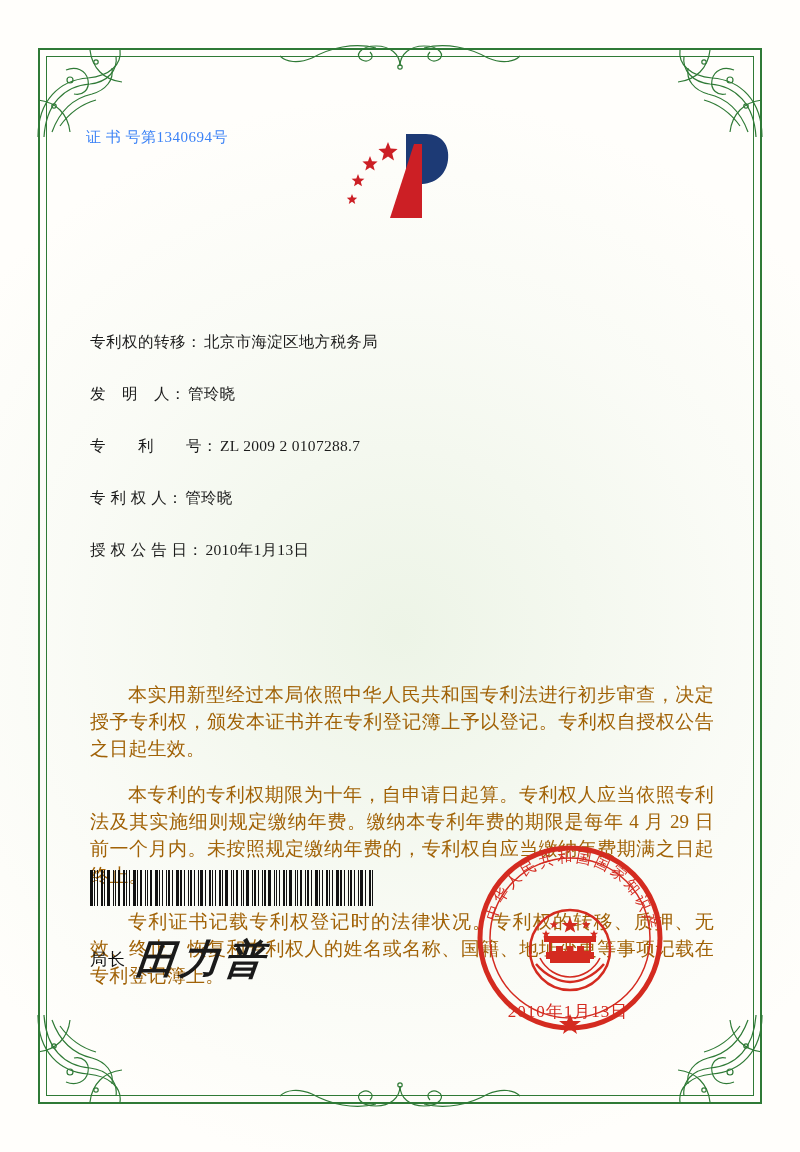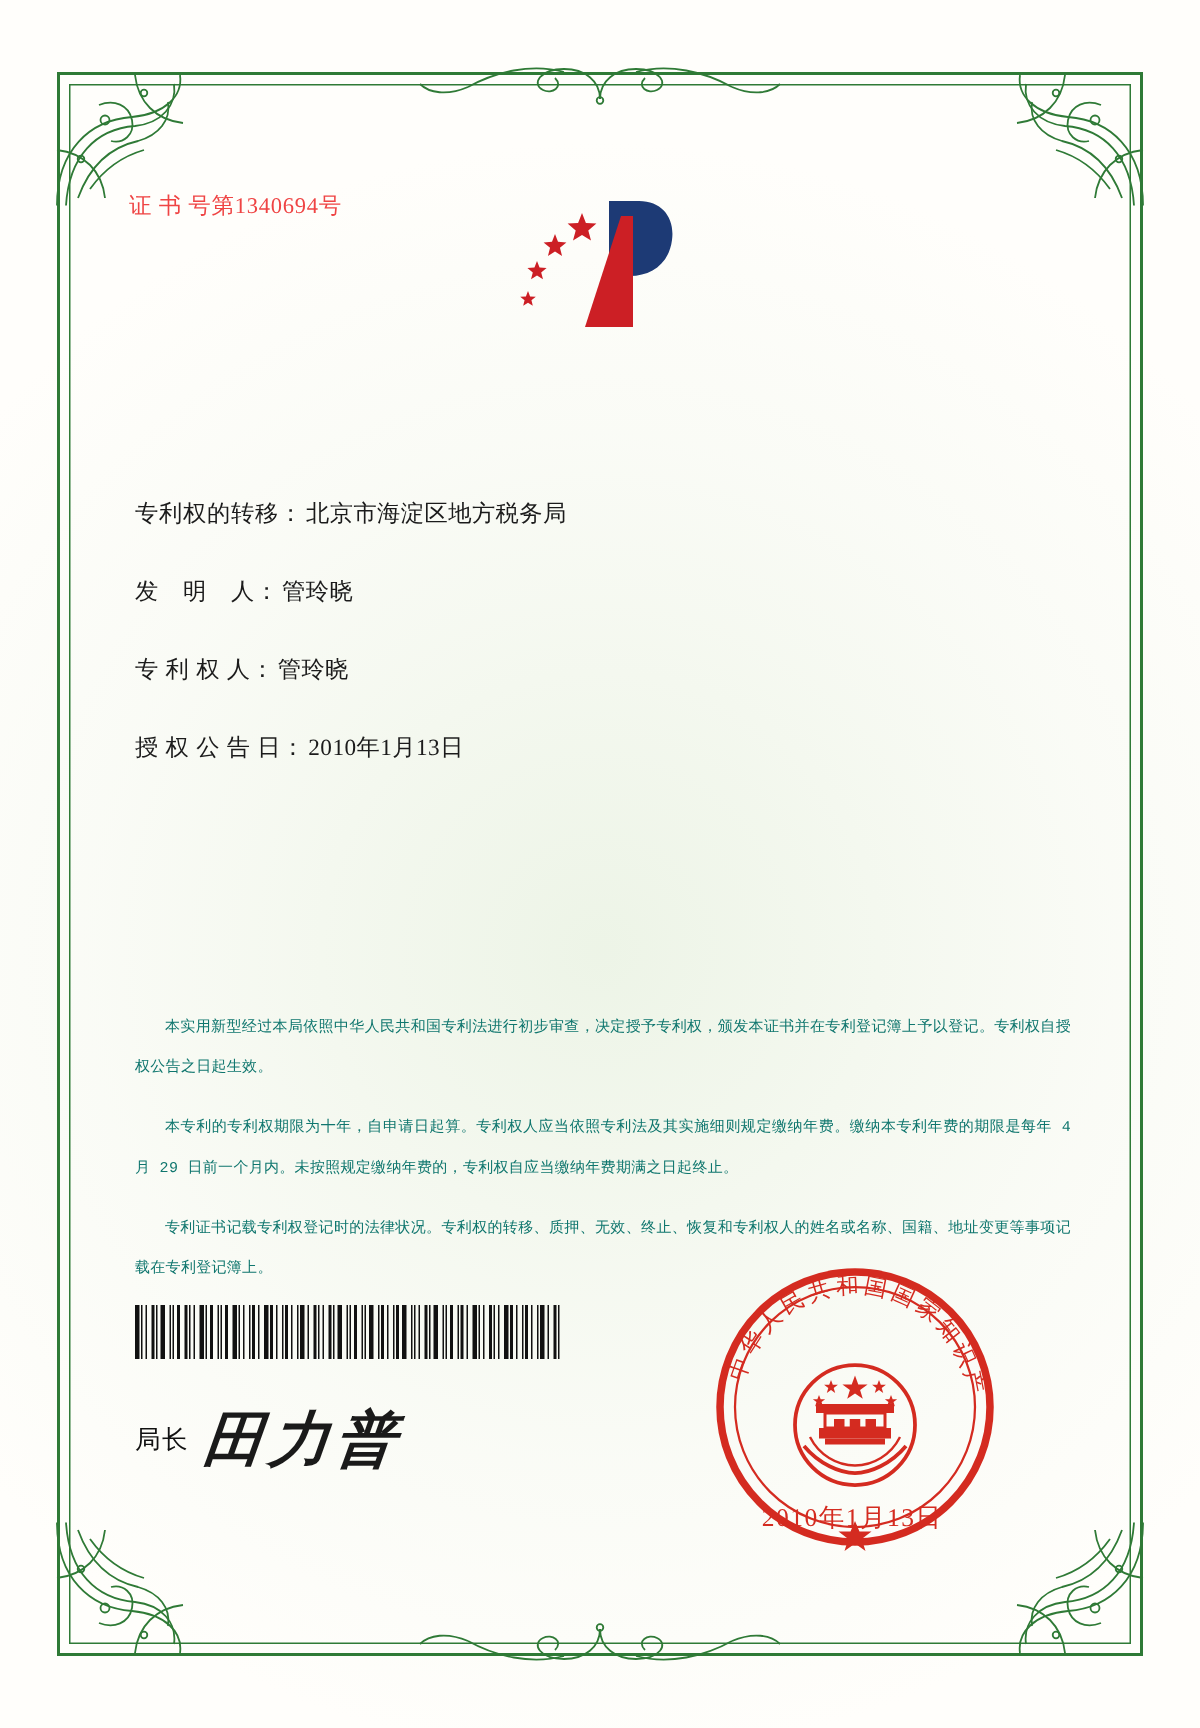"证 书 号第1340694号" .cert-number { color: #ef4444 -> #3b82f6 }
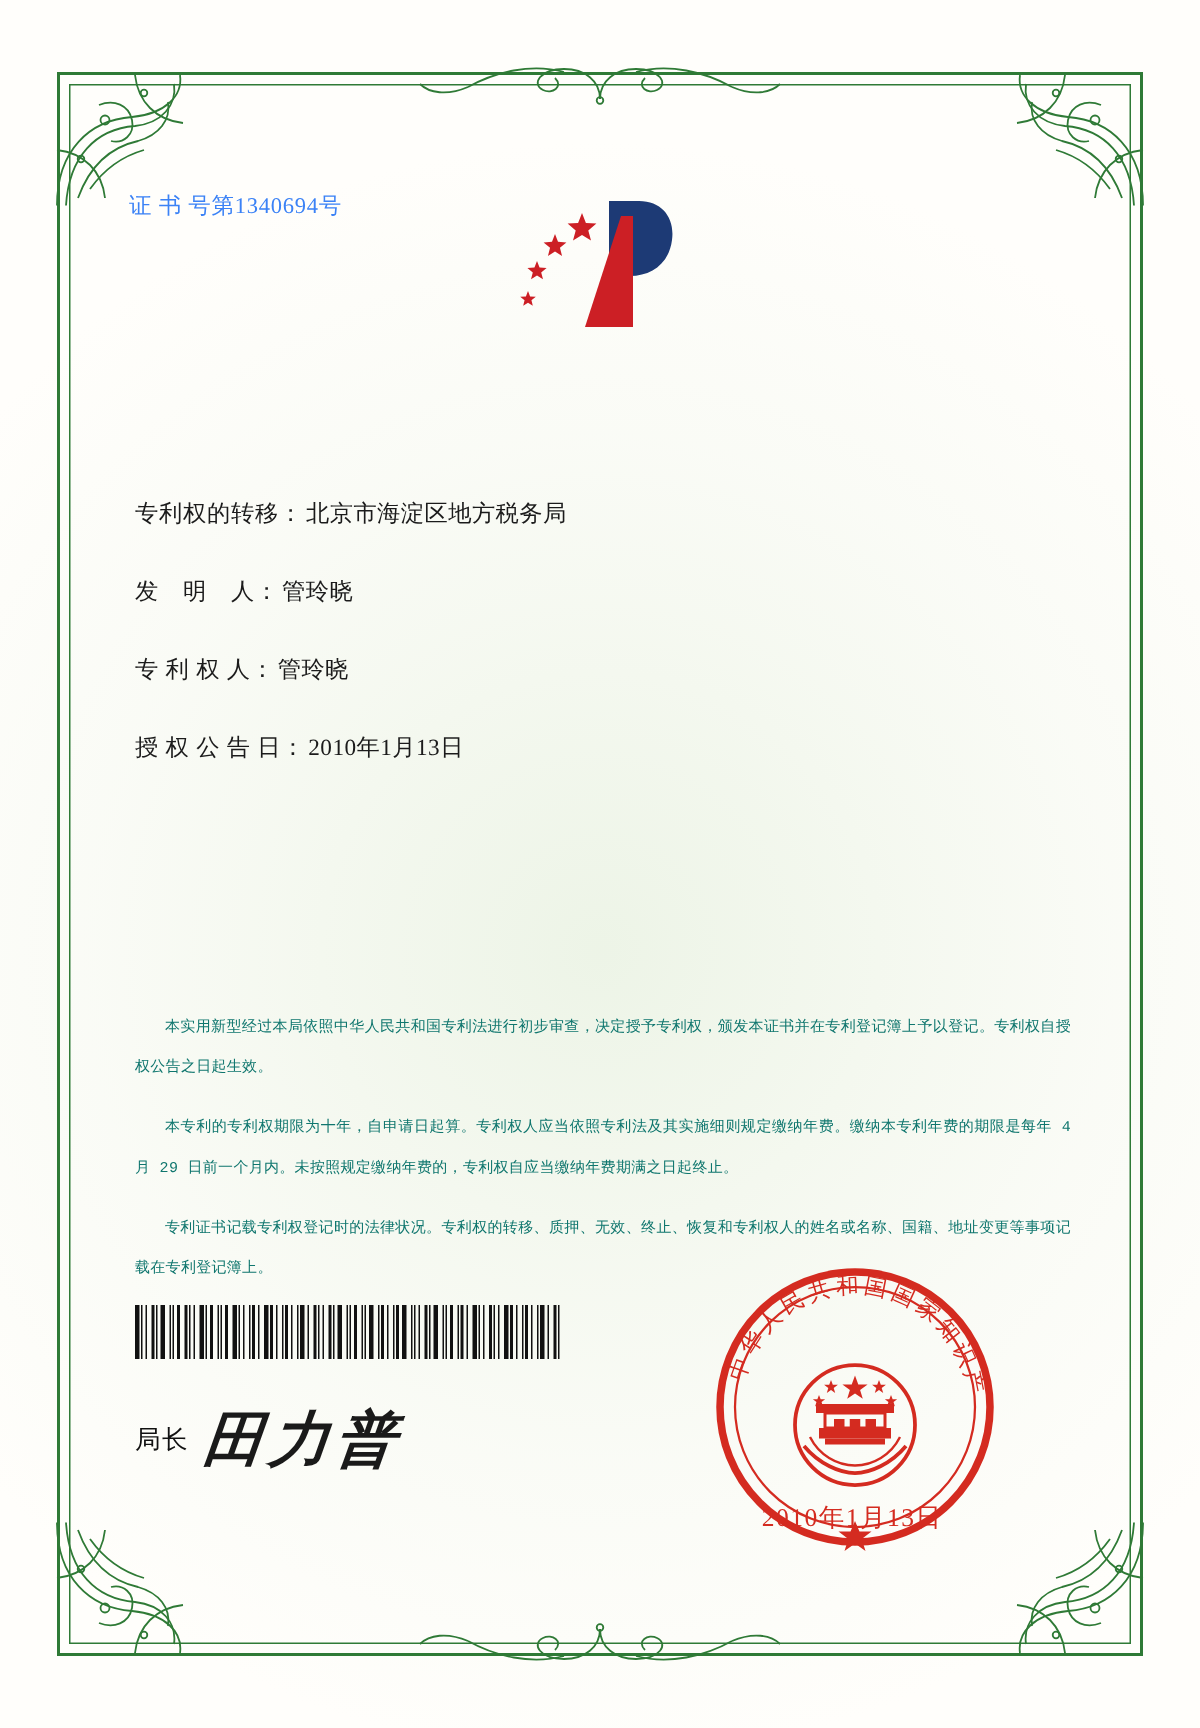"专 利 号：" div.field-row { html: none -> <div> <span>专 利 号：</span> <span>ZL 2009 2 0107288.7</span> </div> }
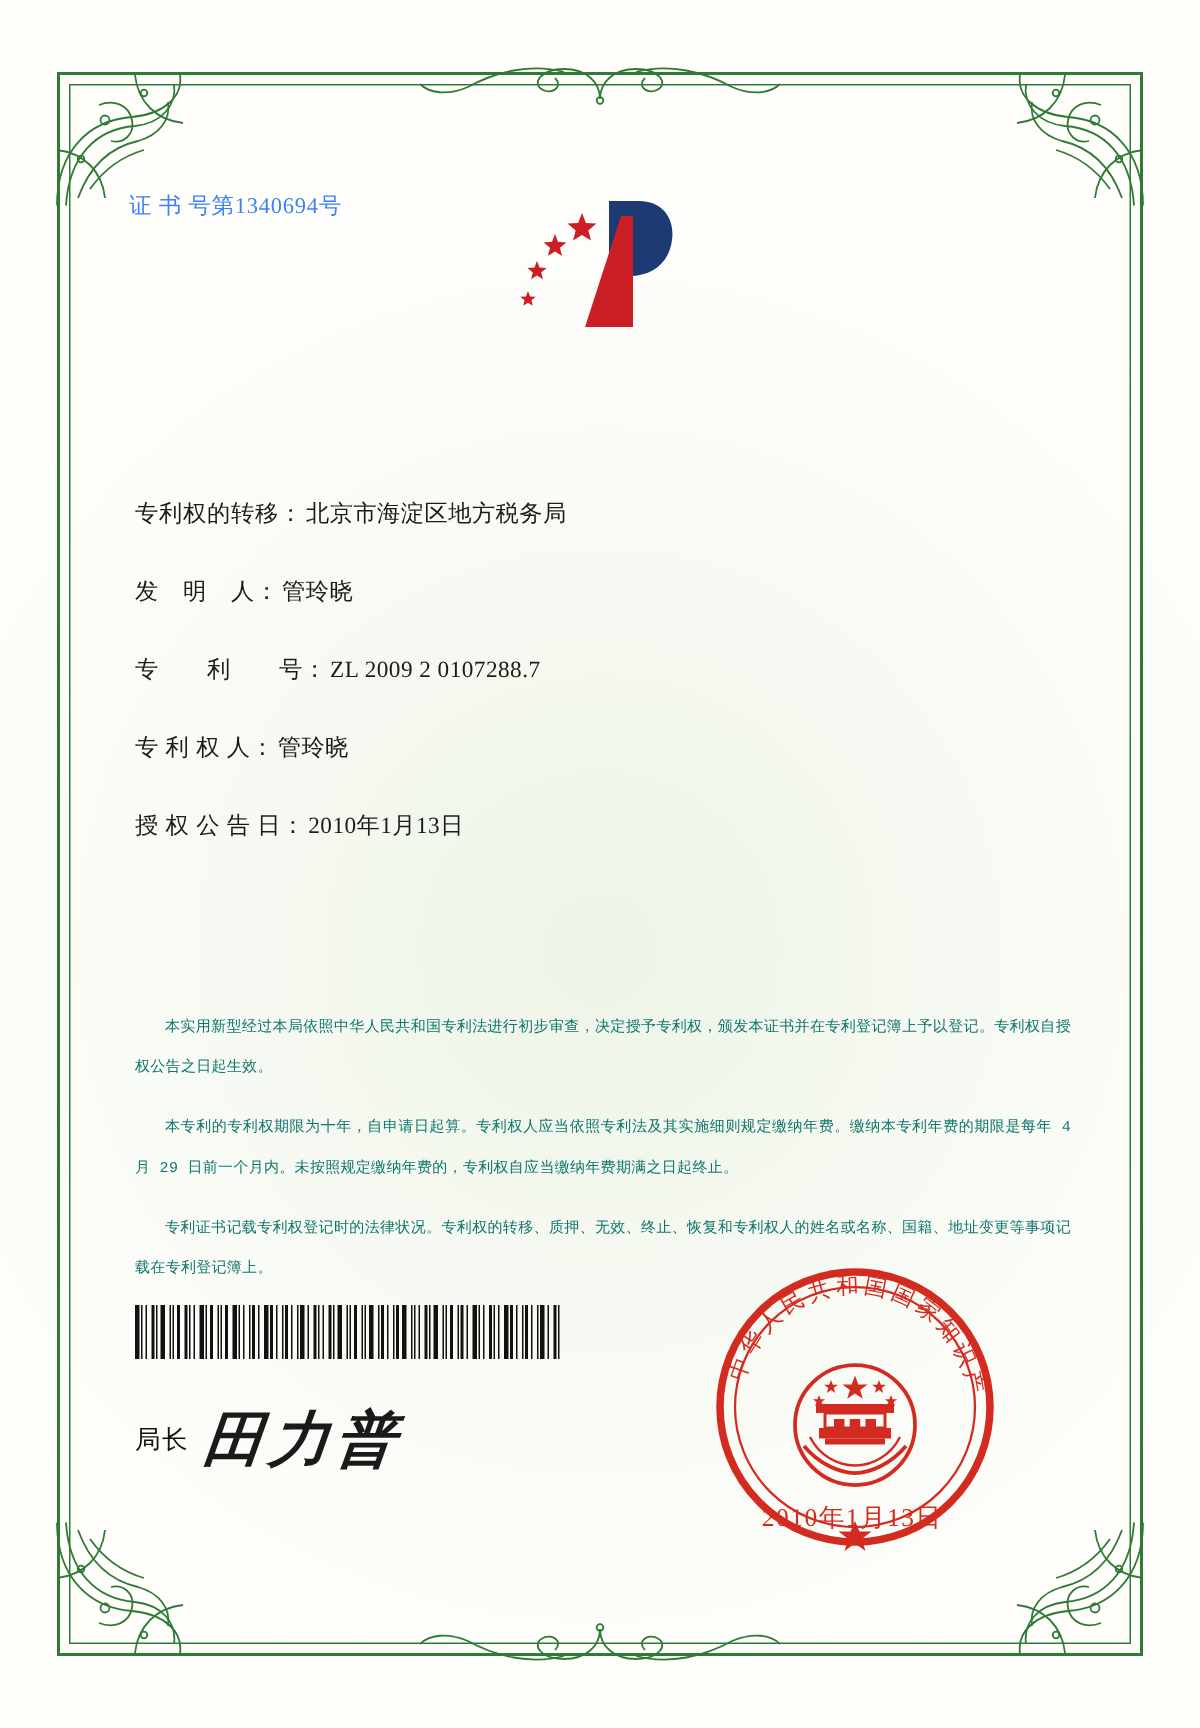"本实用新型经过本局依照中华人民共和国专利法进行初步审查，决定授予专利权，颁发本证" .para { color: #0f766e -> #a16207; font-family: Liberation Mono, monospace -> none; font-size: 10px -> 19px }
